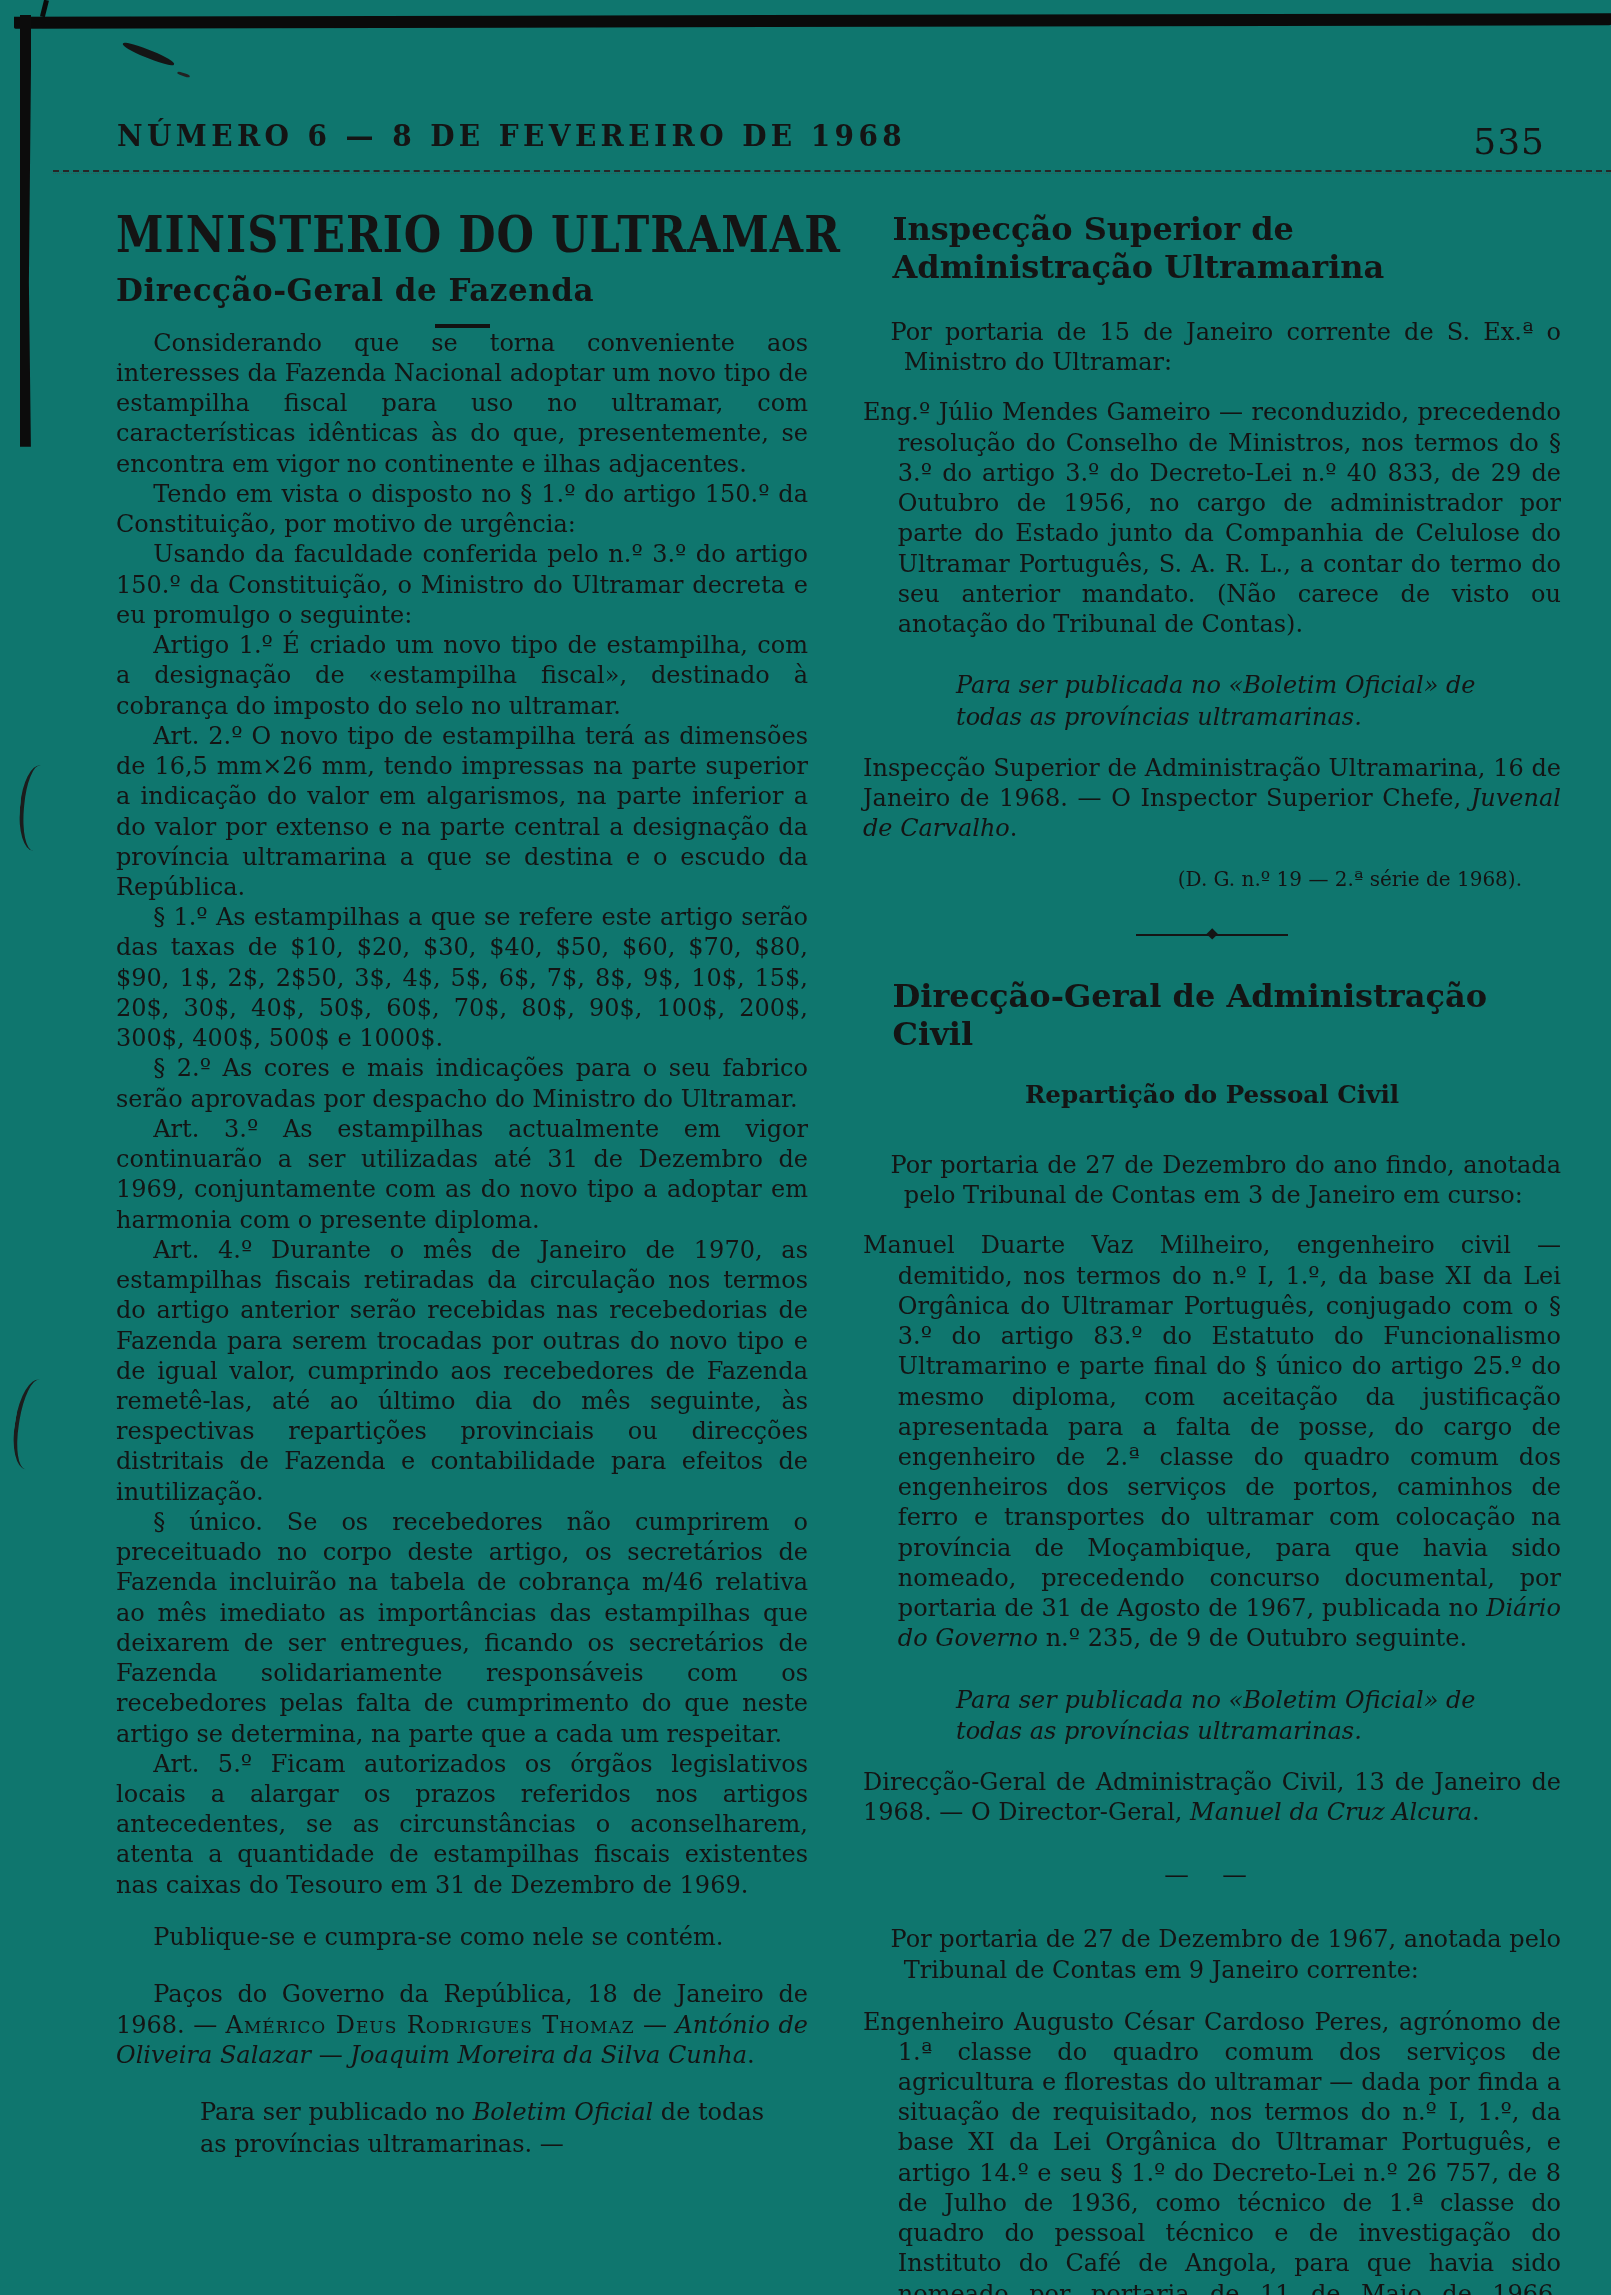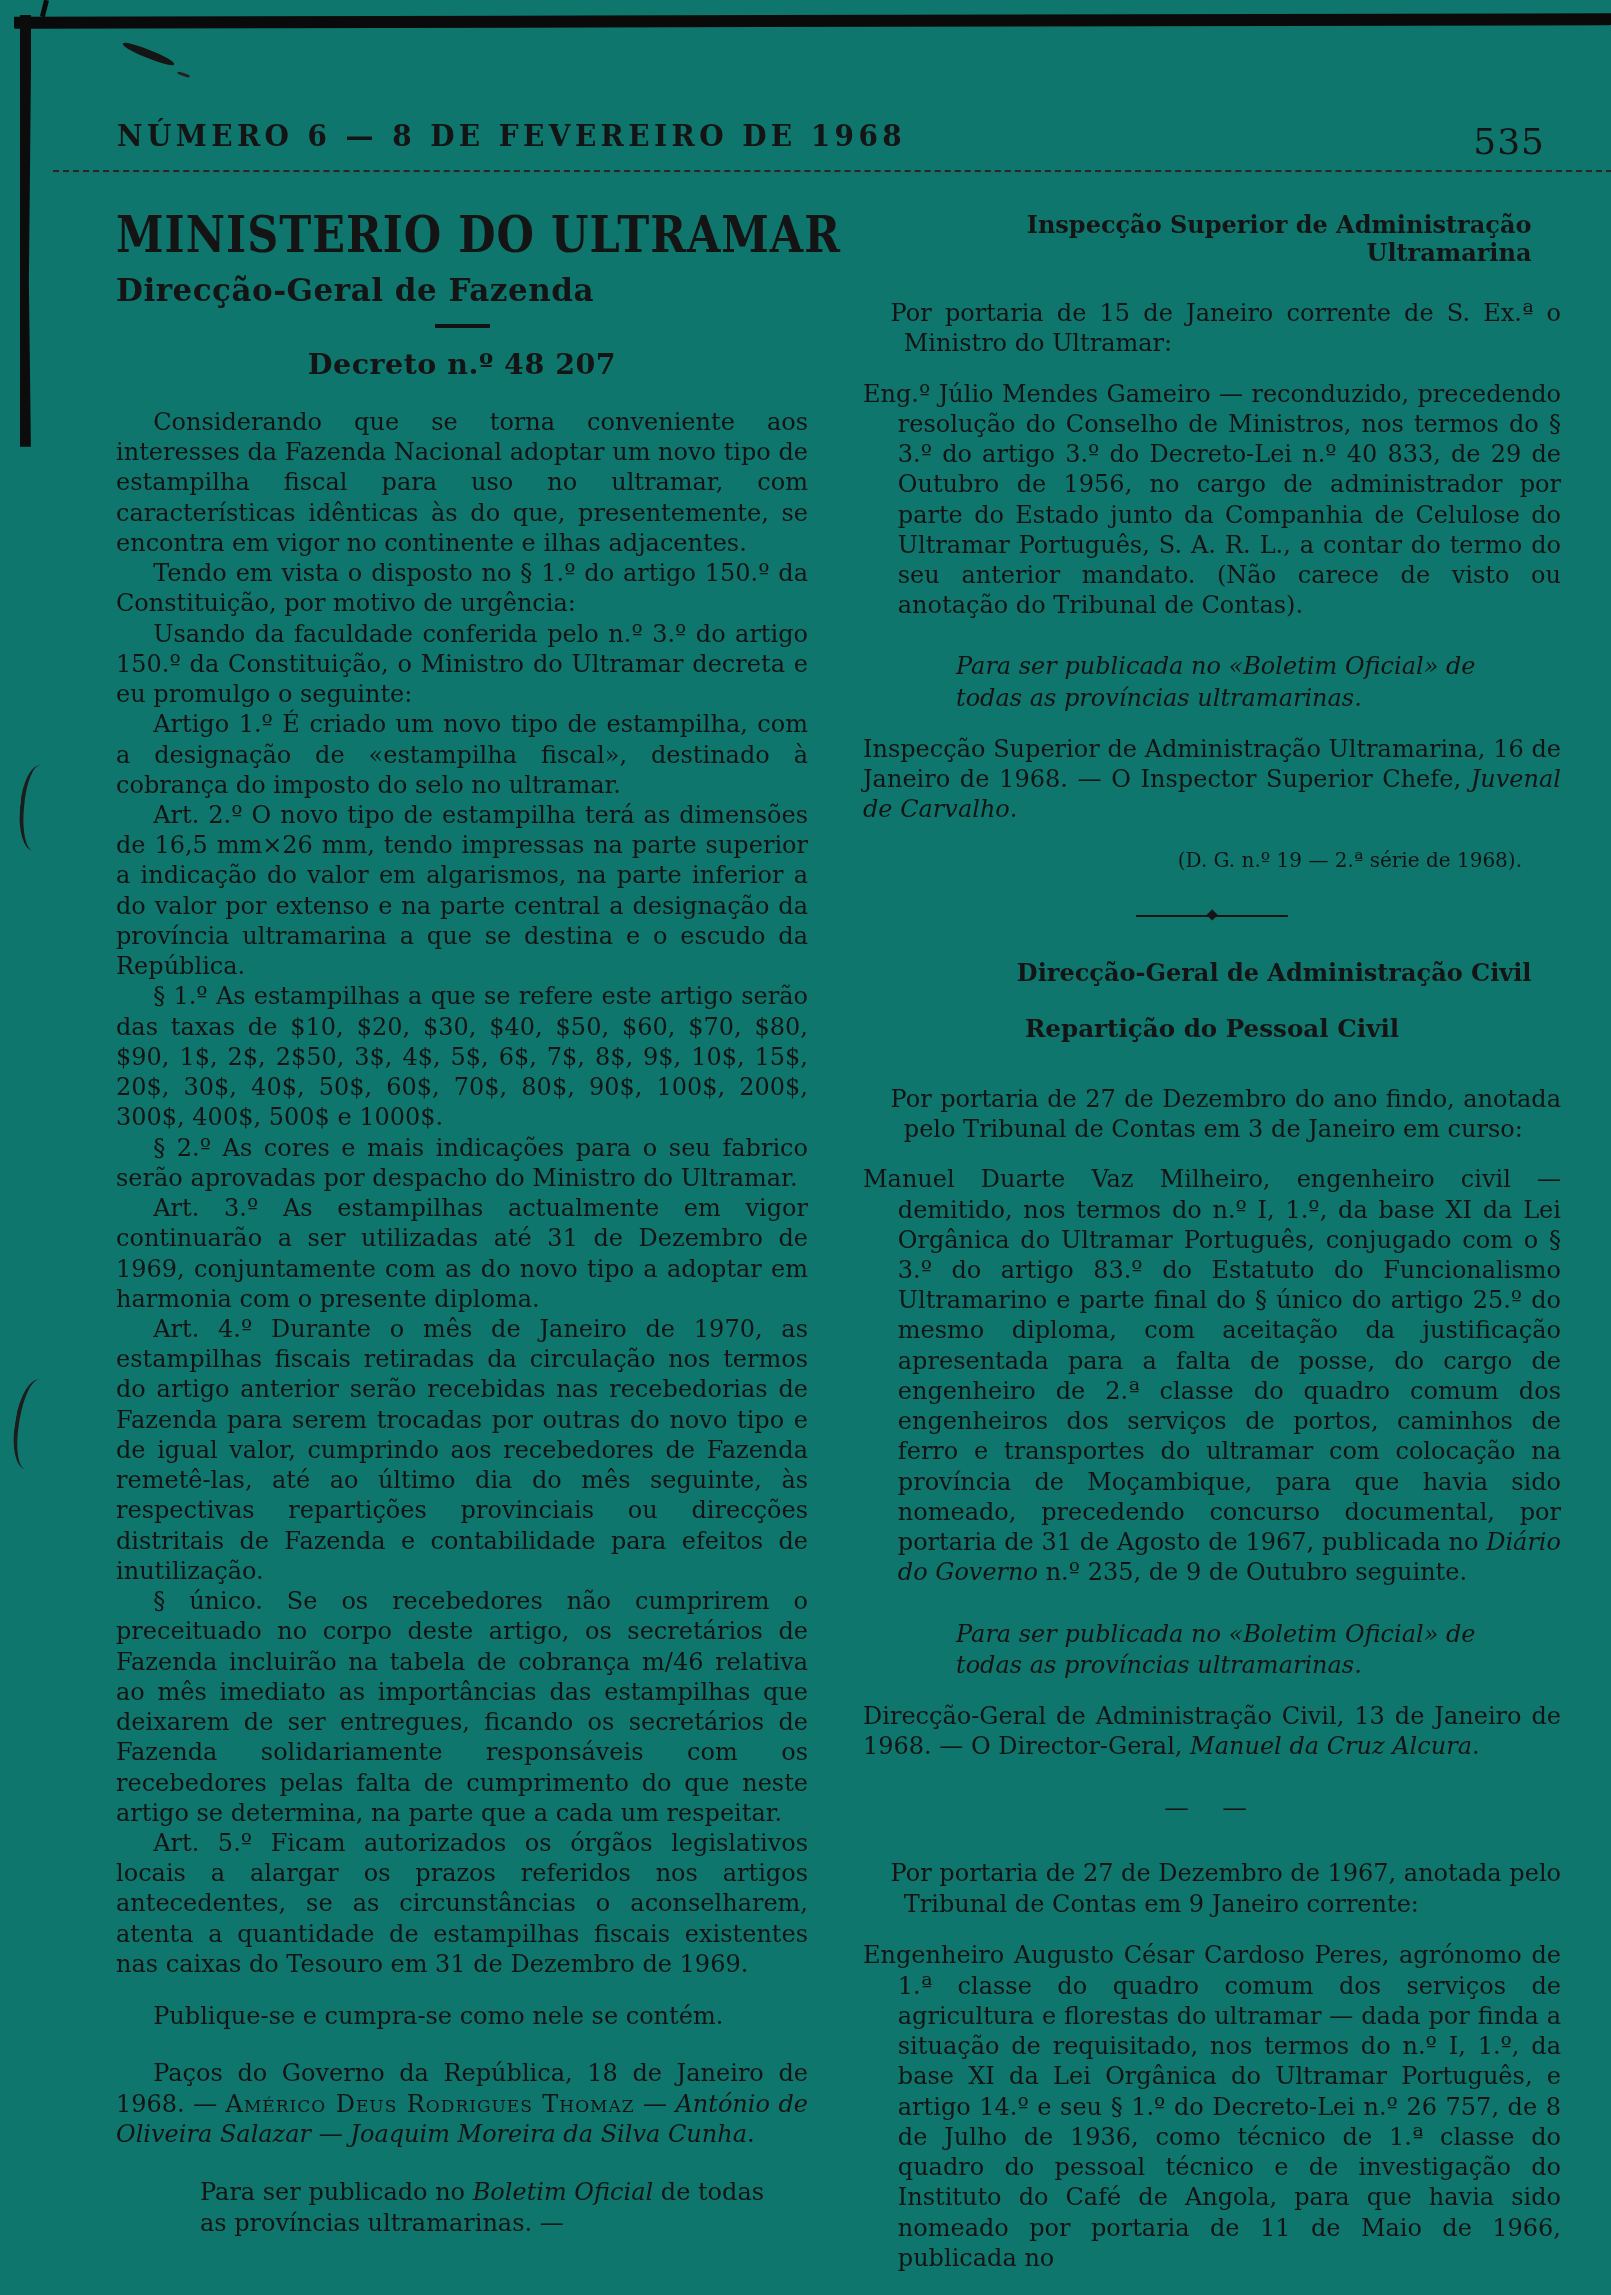"Inspecção Superior de Administração Ultramarina" .sec-head { font-size: 24px -> 32px; text-align: right -> left }
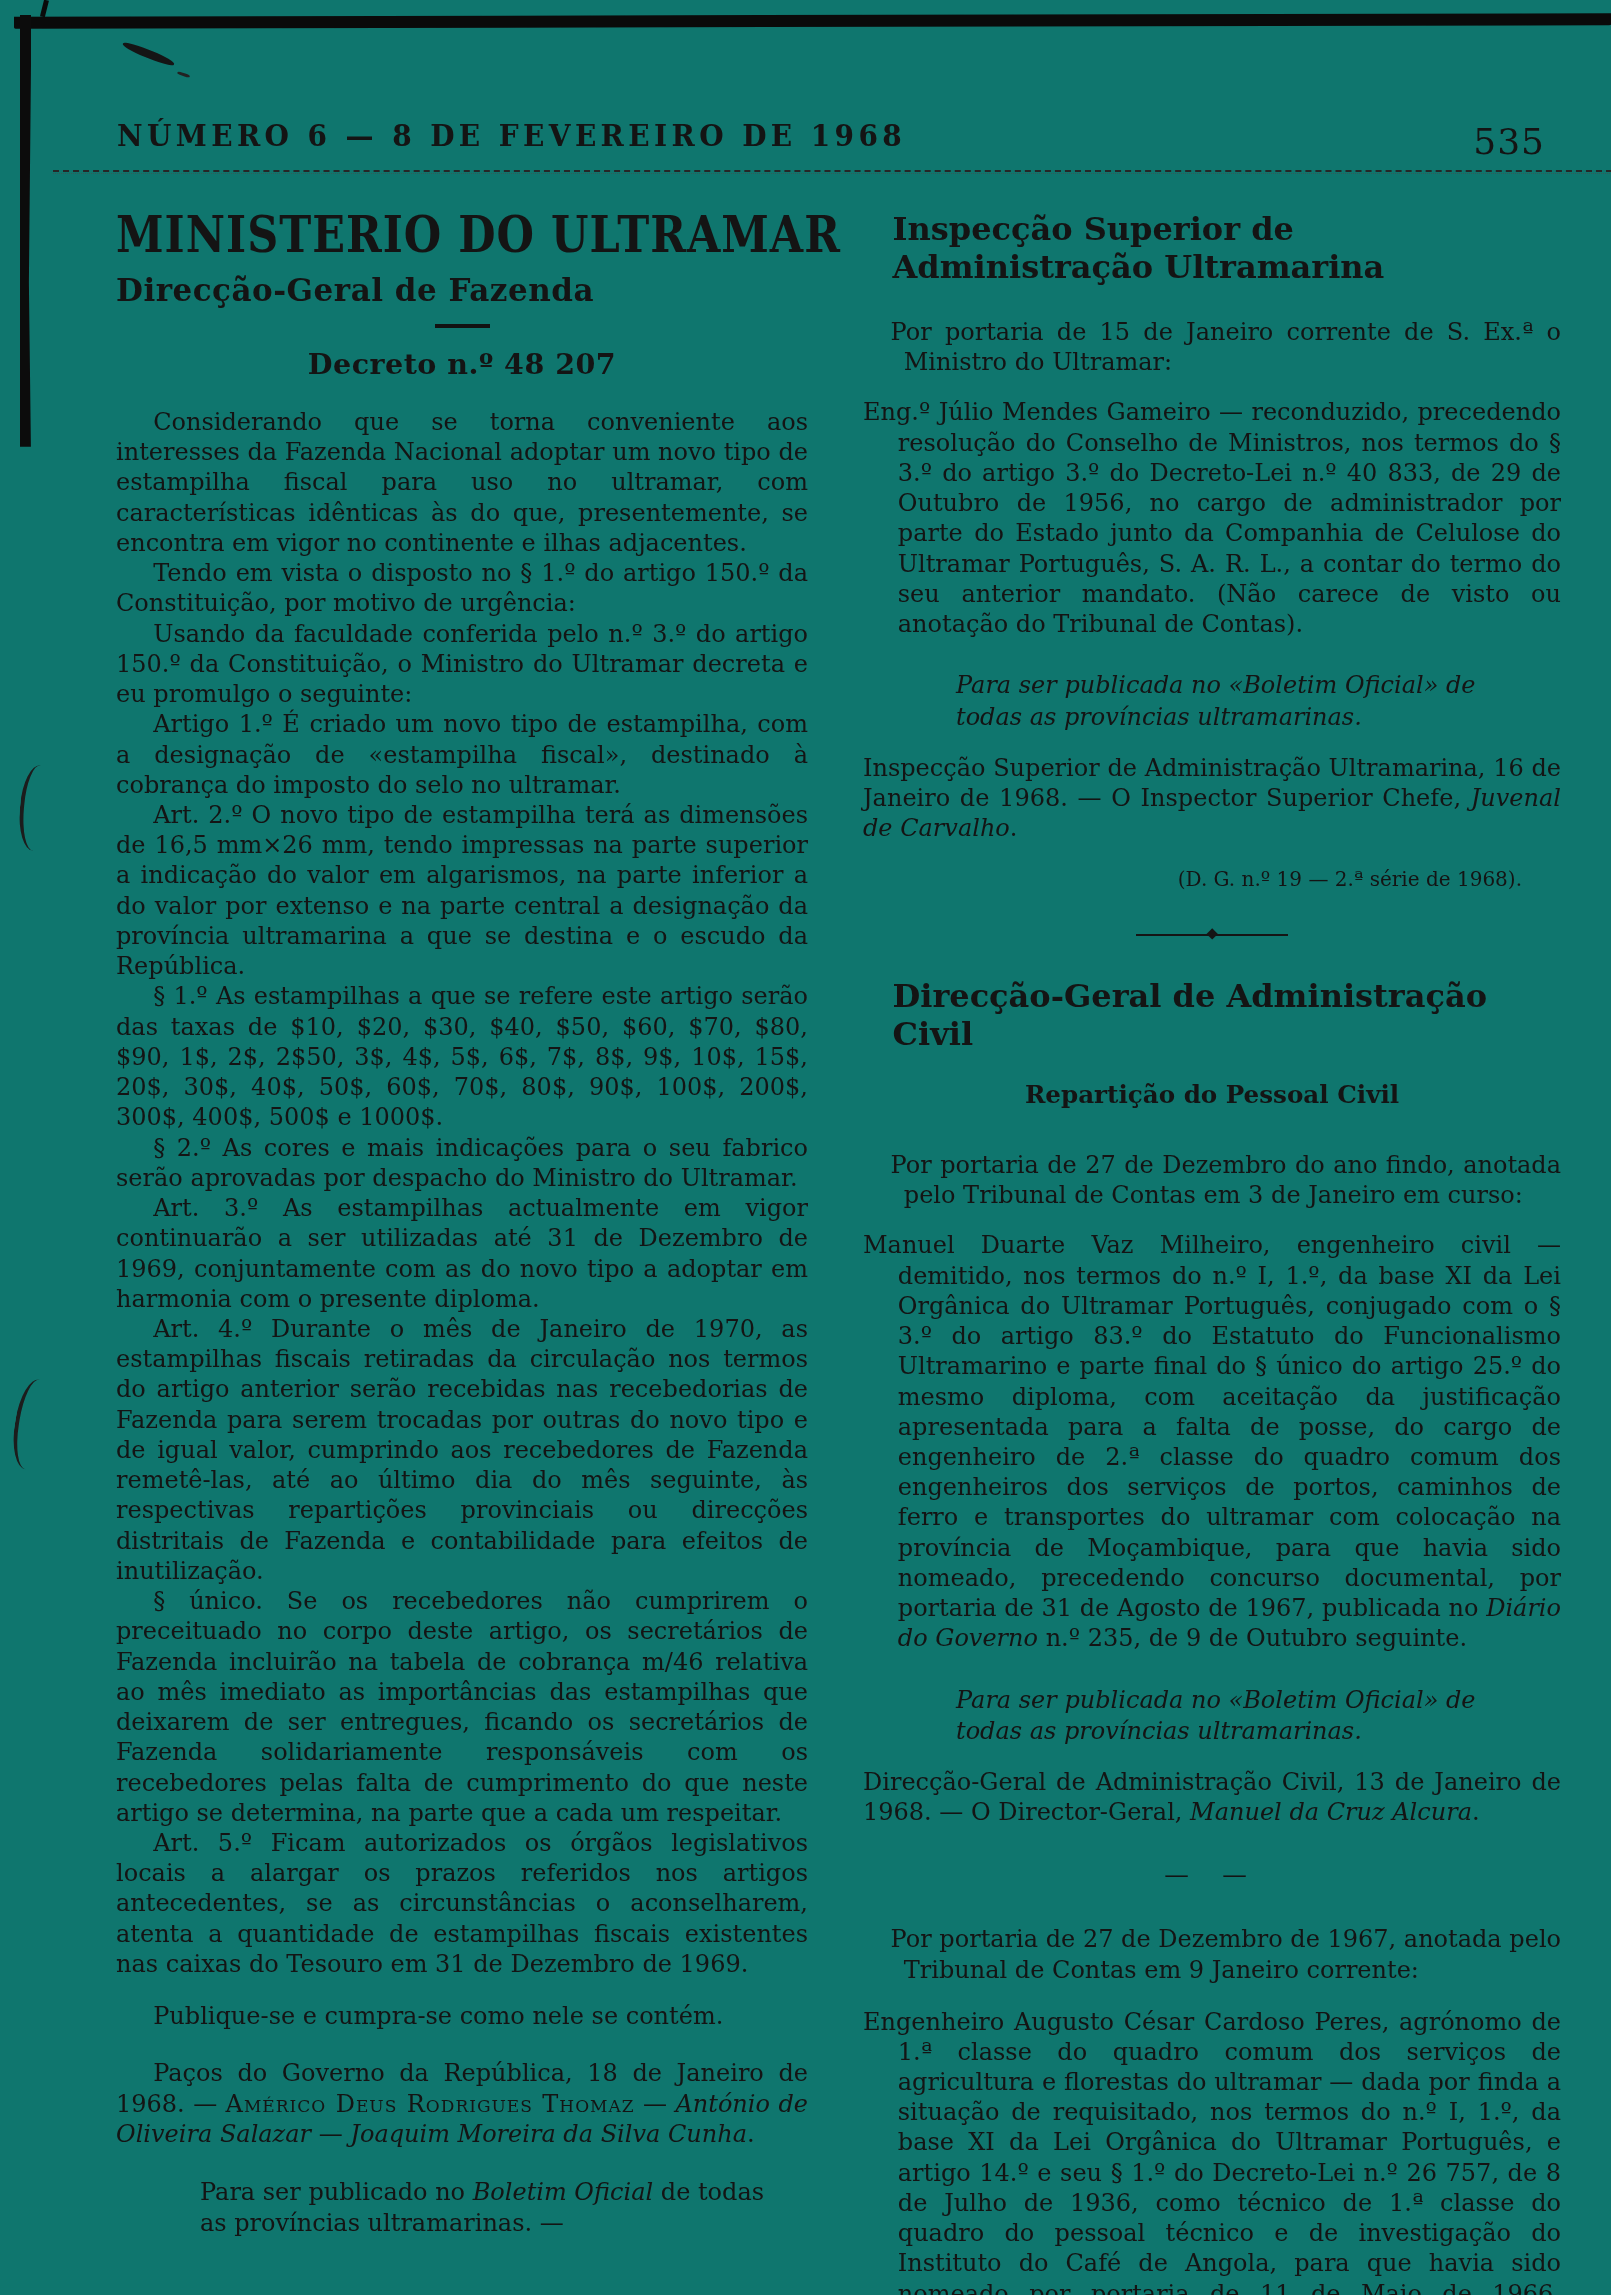"Decreto n.º 48 207" h3.decree { html: <h3>Decreto n.º 48 207</h3> -> none }
